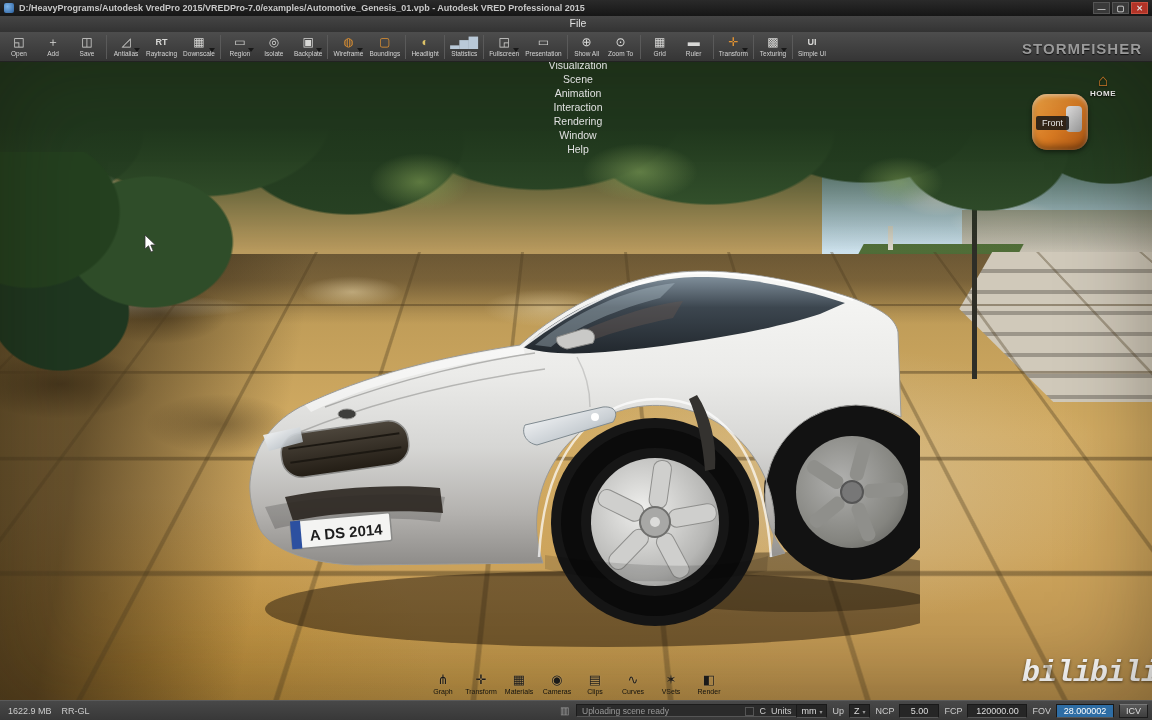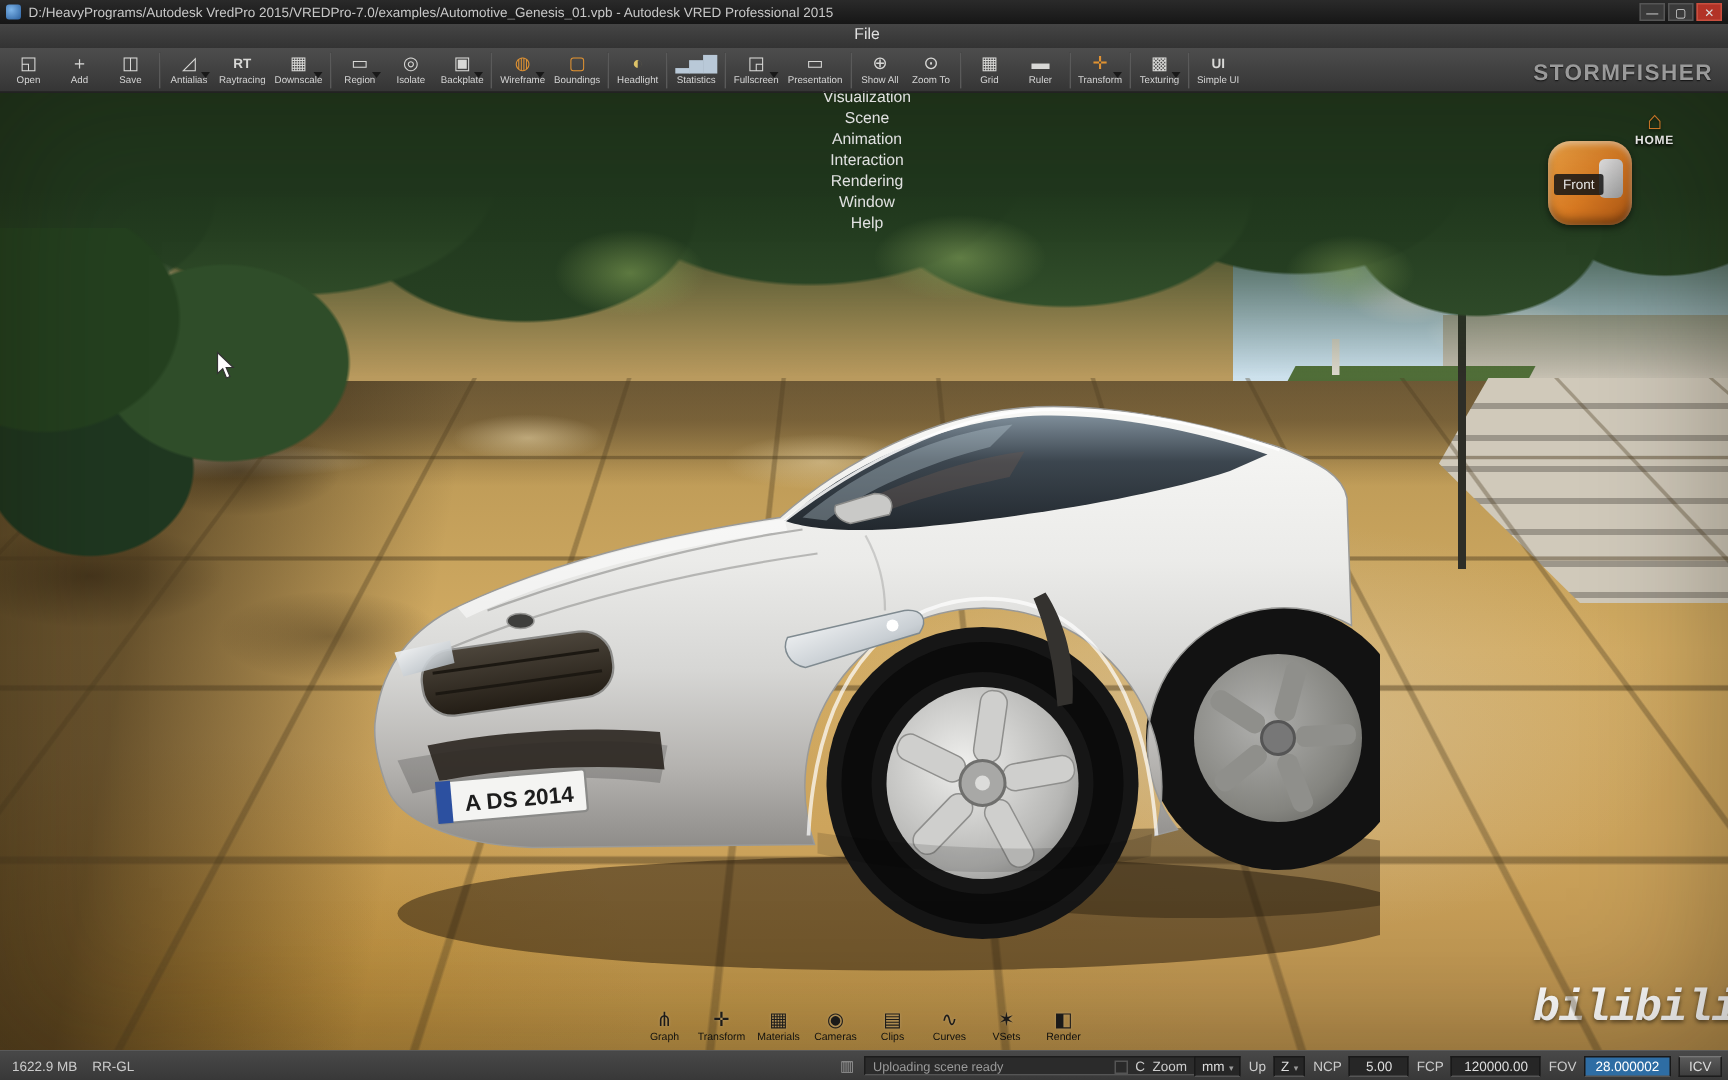"D:/HeavyPrograms/Autodesk VredPro" #titlebar { font-weight: none -> bold }
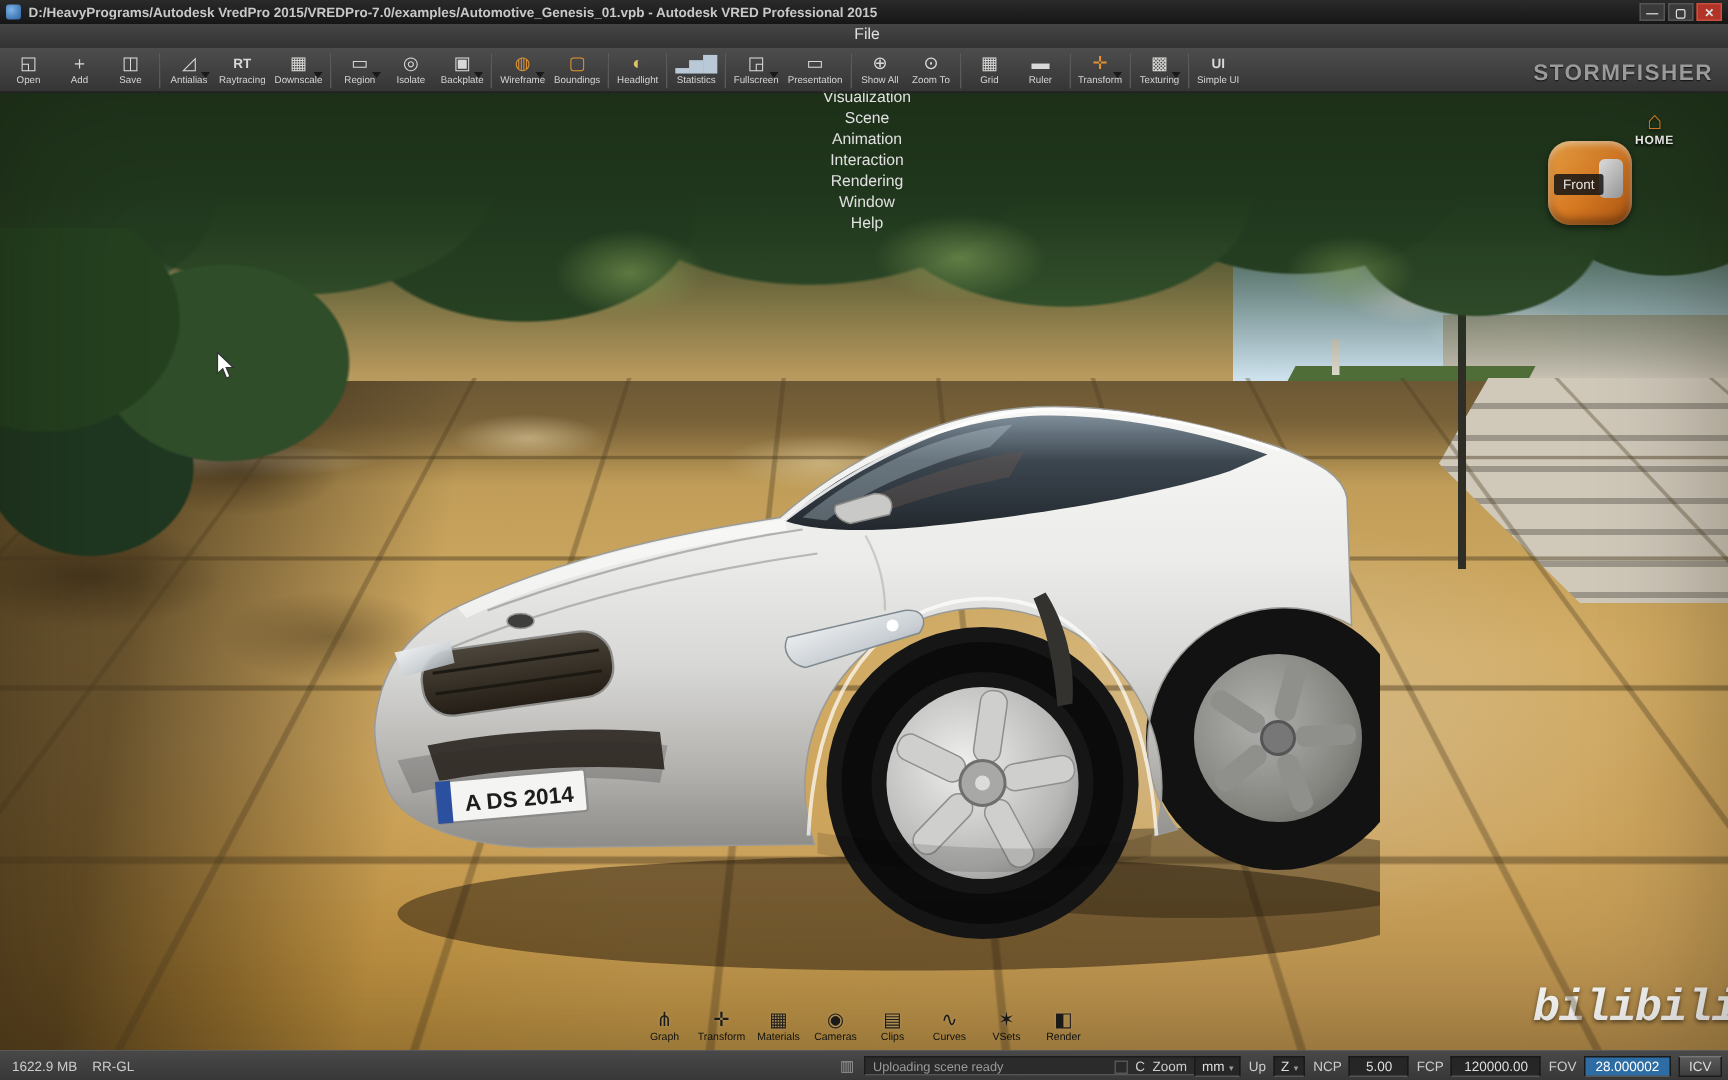"Zoom" span.sblabel { text: Zoom -> Units }
